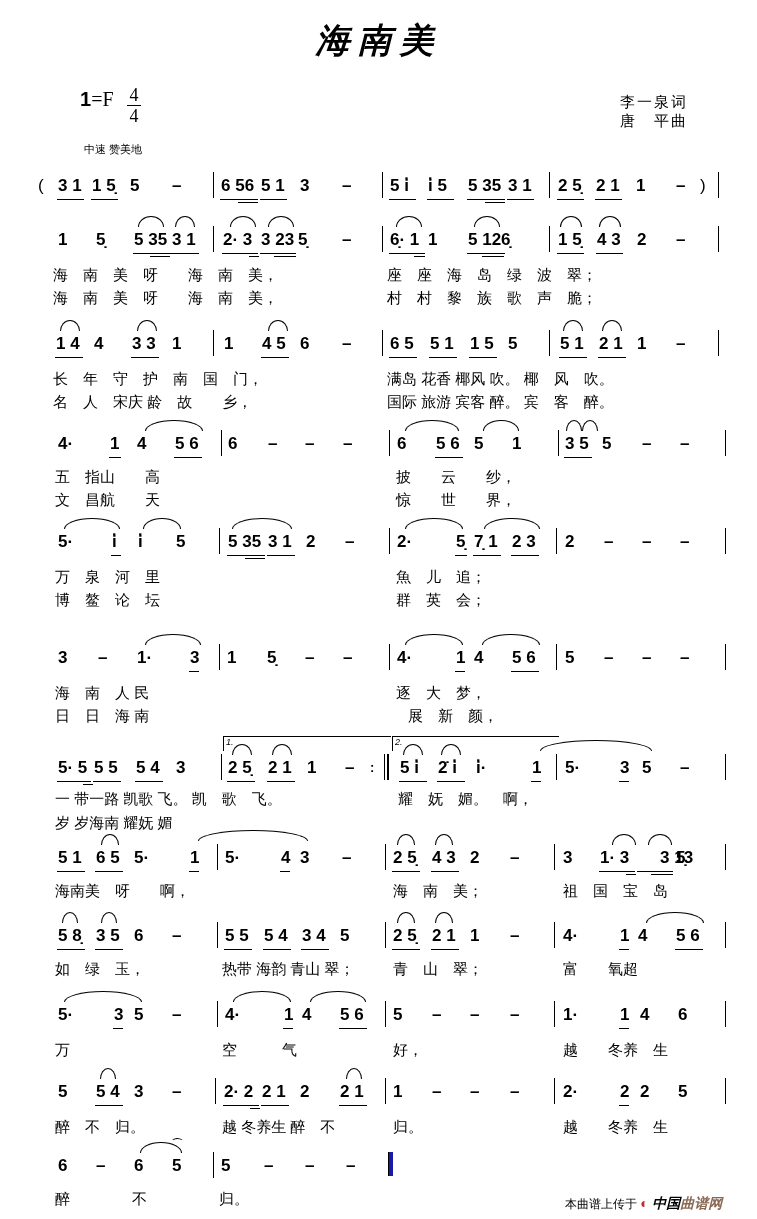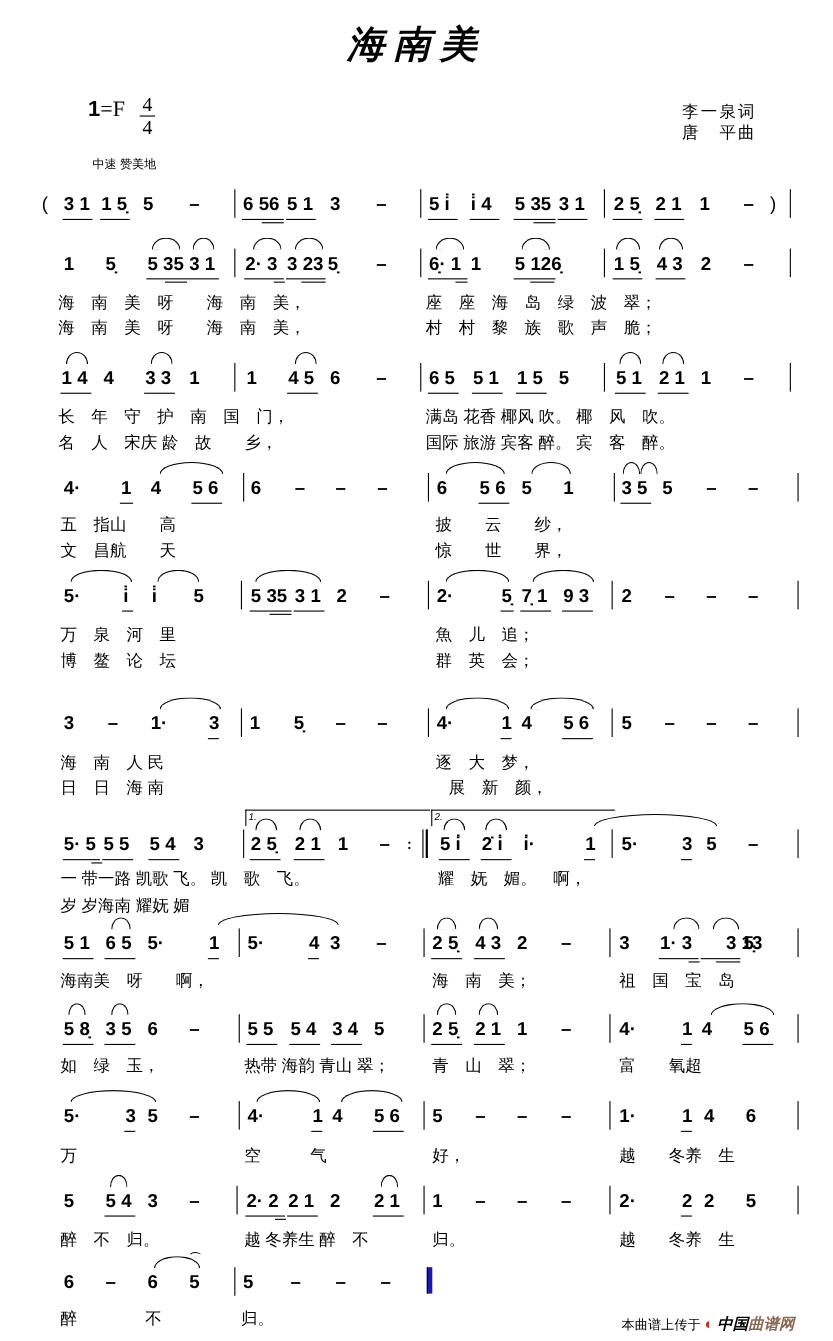"i̇ 4" span.n { text: 4 -> 5 }
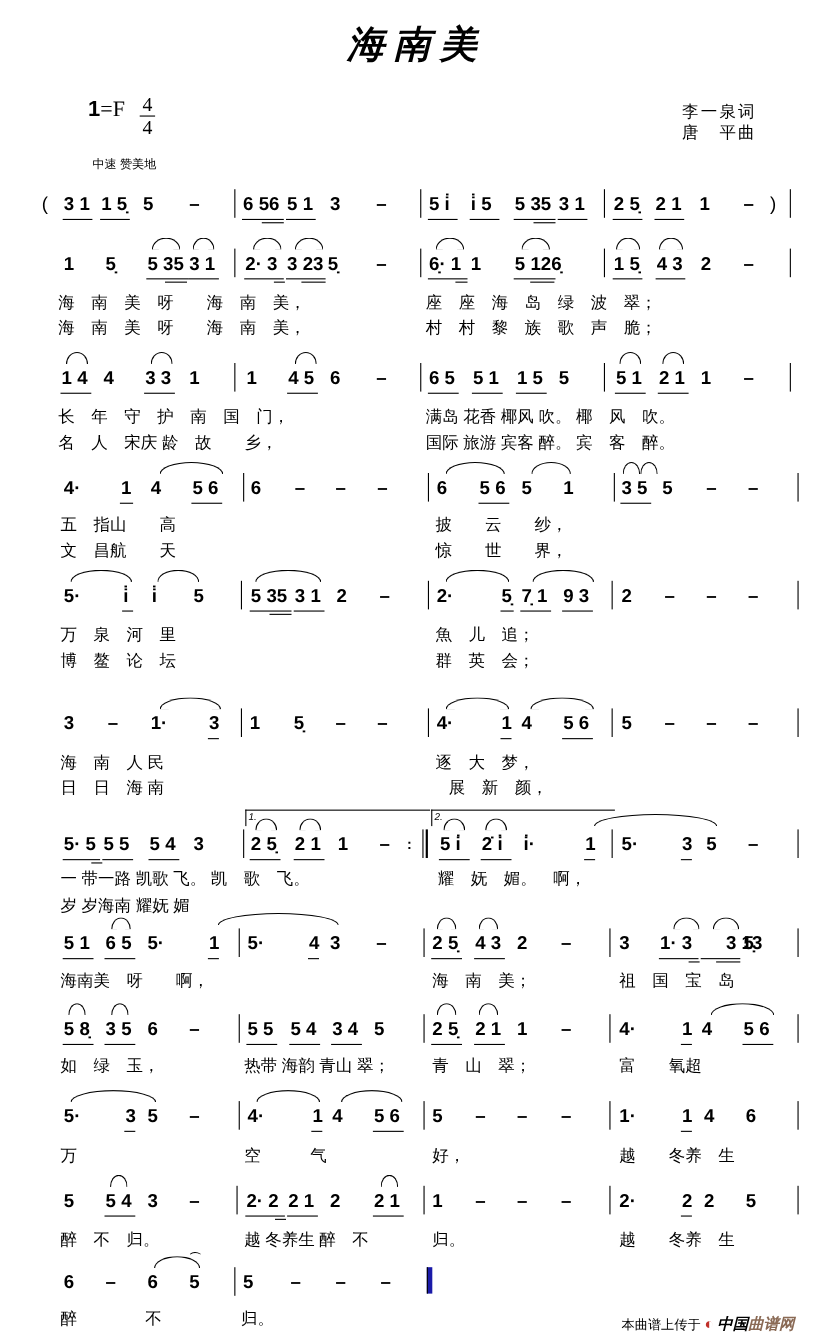"9 3" span.n { text: 9 -> 2 }
